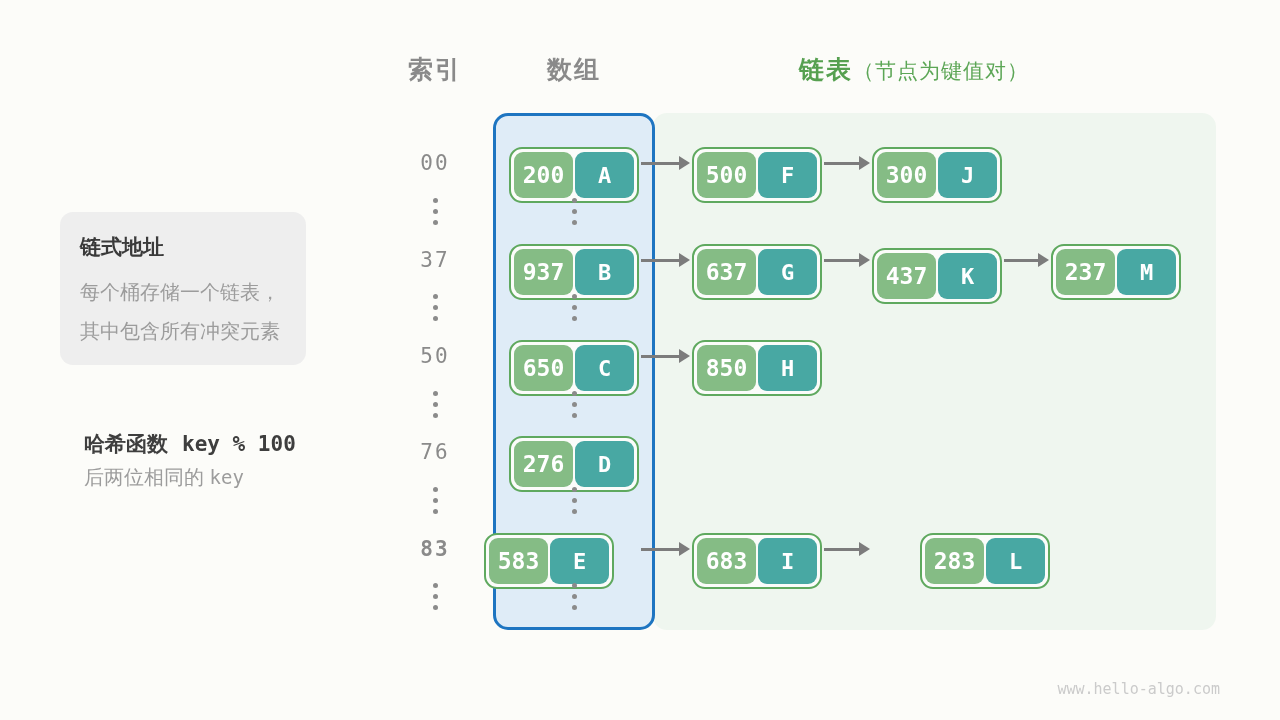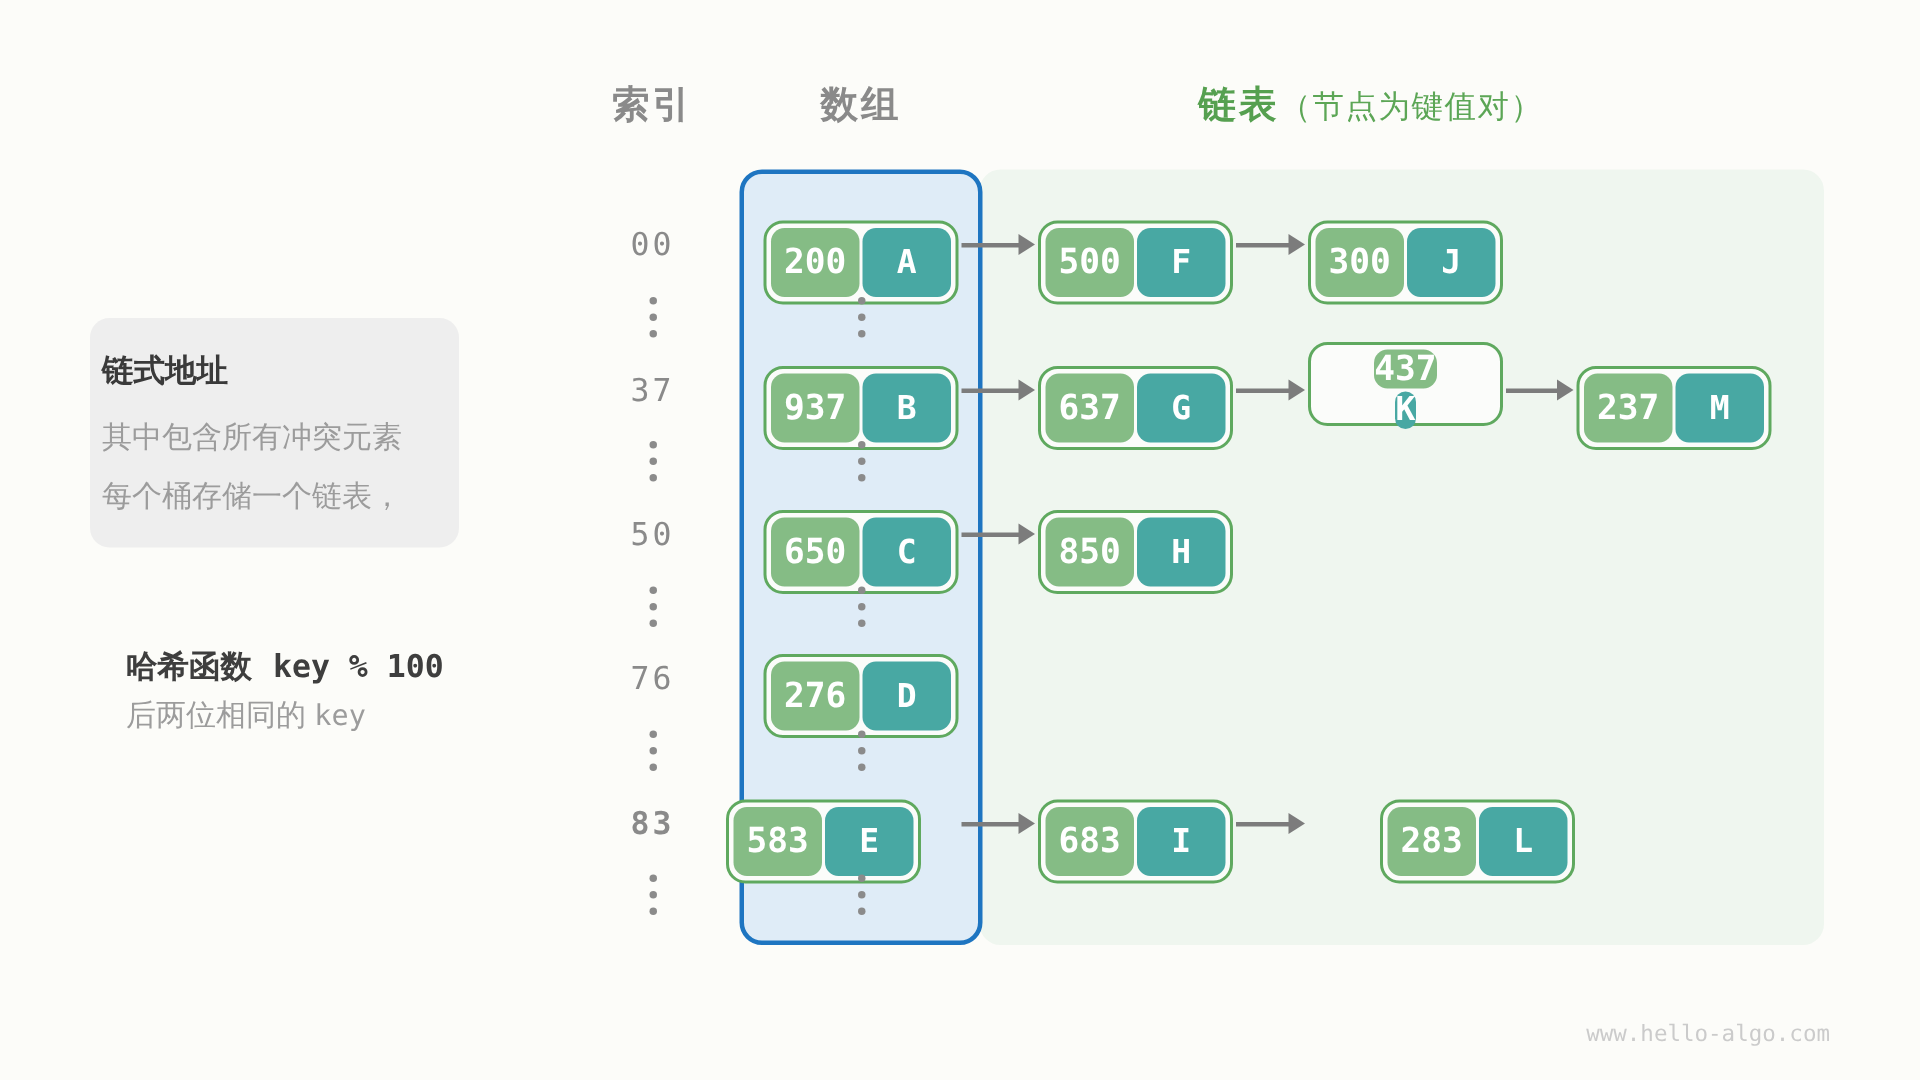"链式地址" .info-card { padding: 17px 8px -> 17px 20px }
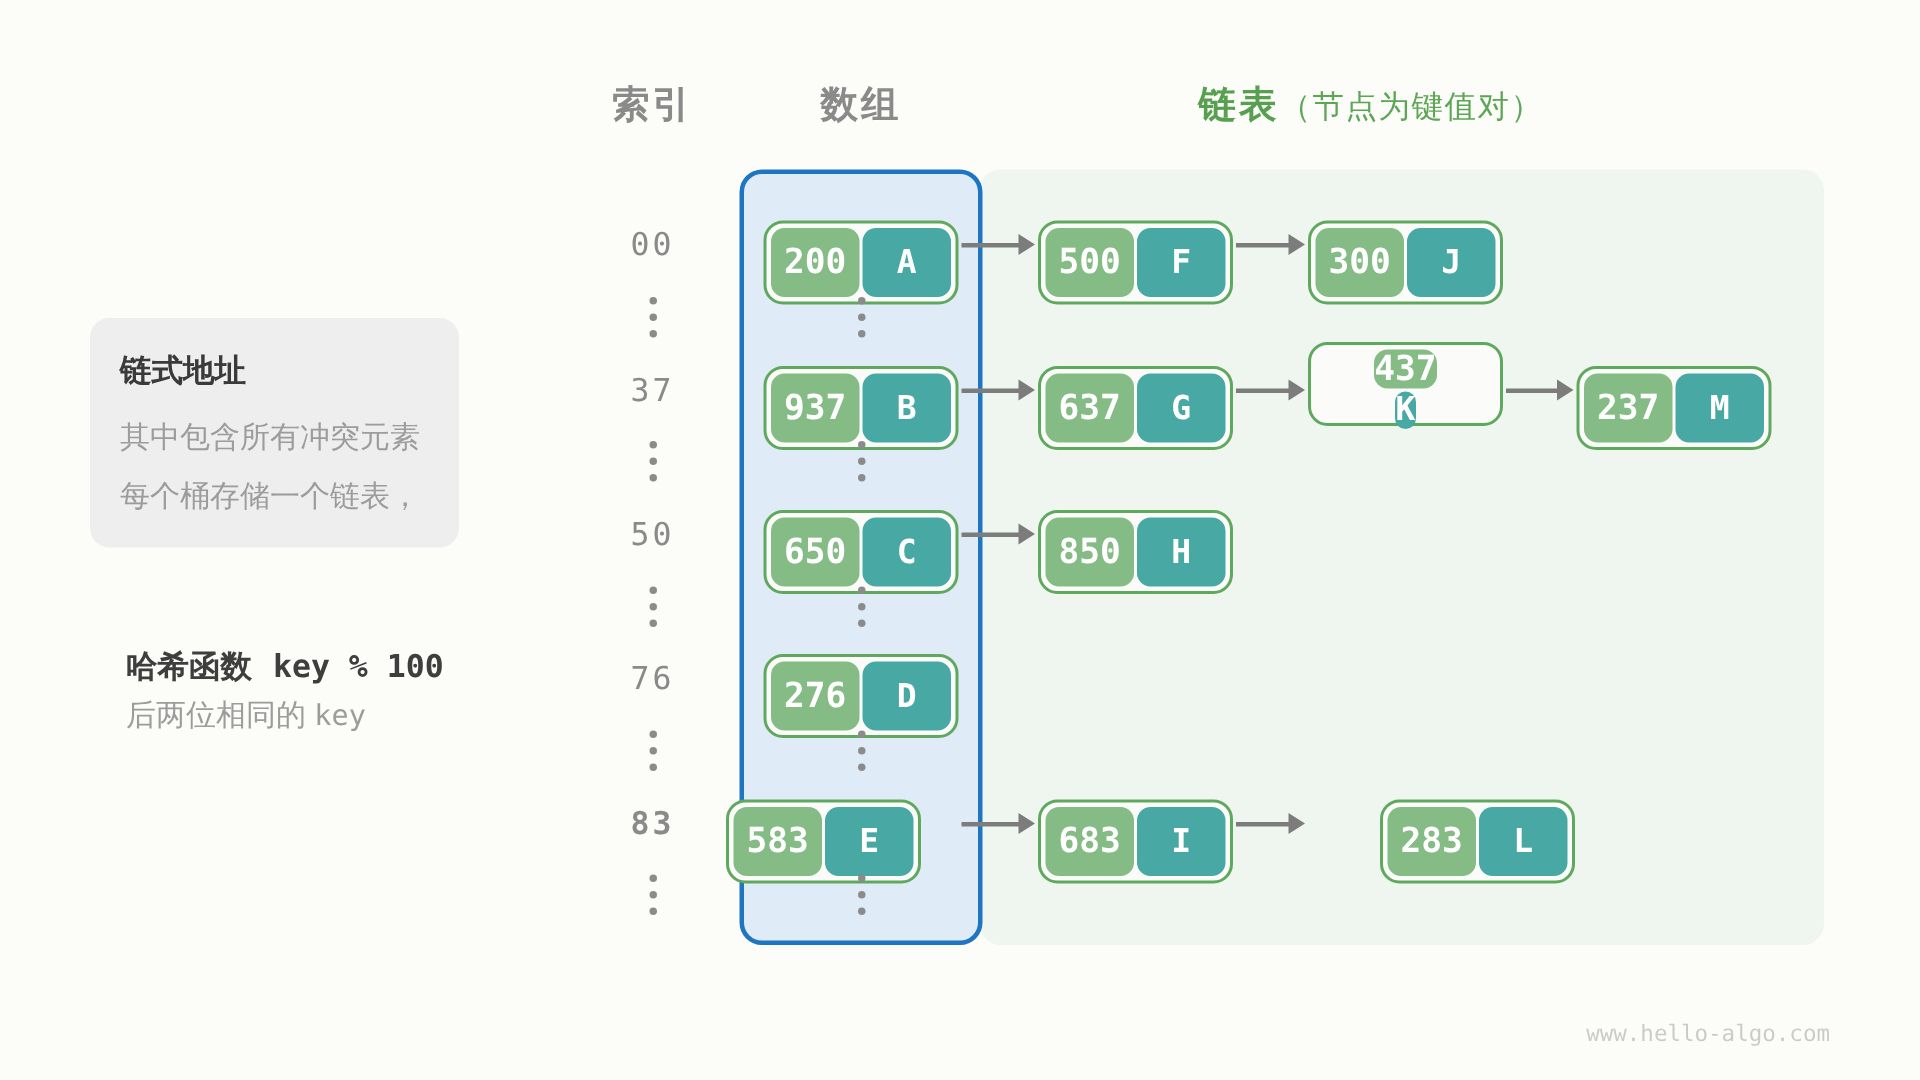"437" div.abs { flex-direction: column -> none; top: 216px -> 236px }
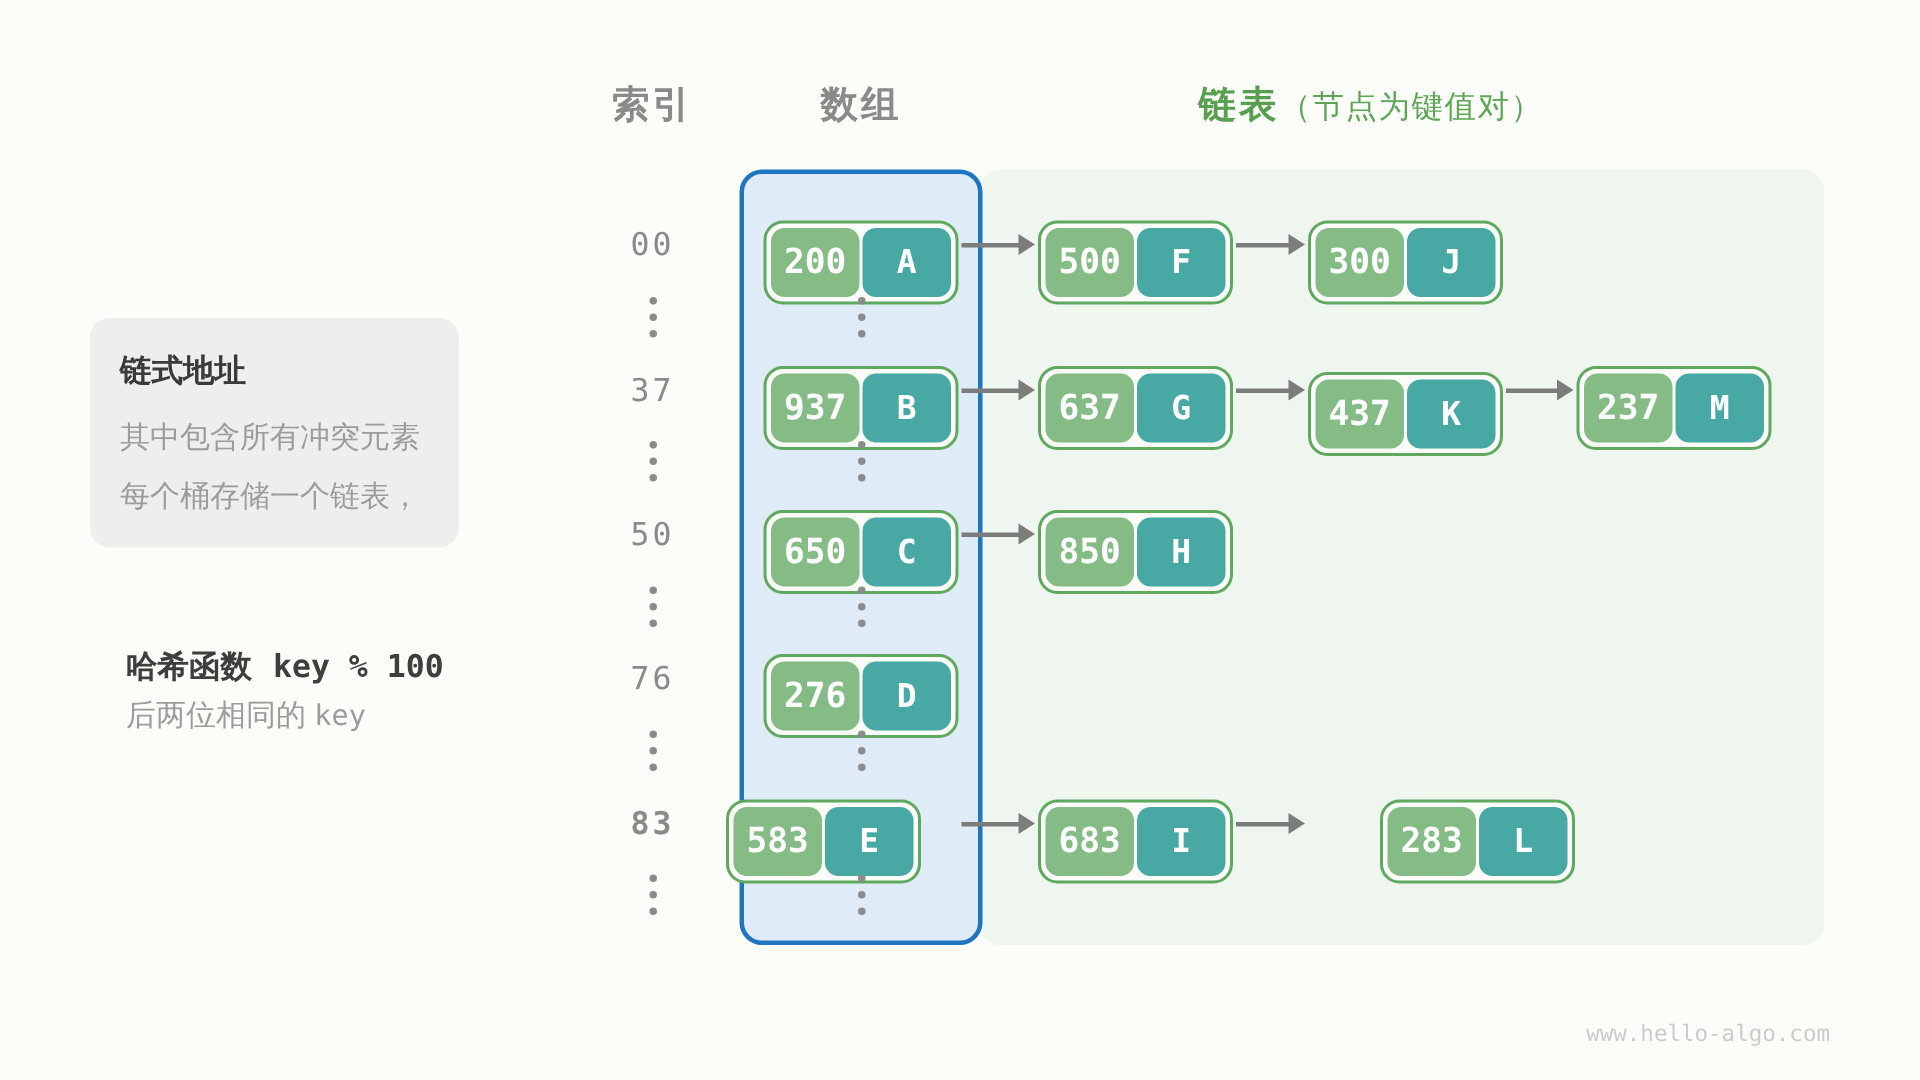"其中包含所有冲突元素" div.info-line { order: before "每个桶存储一个链表，" -> after "每个桶存储一个链表，" }
